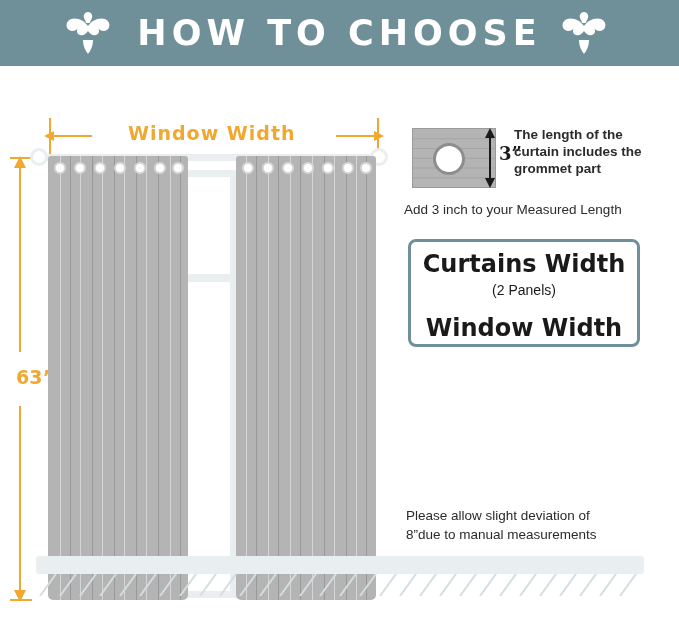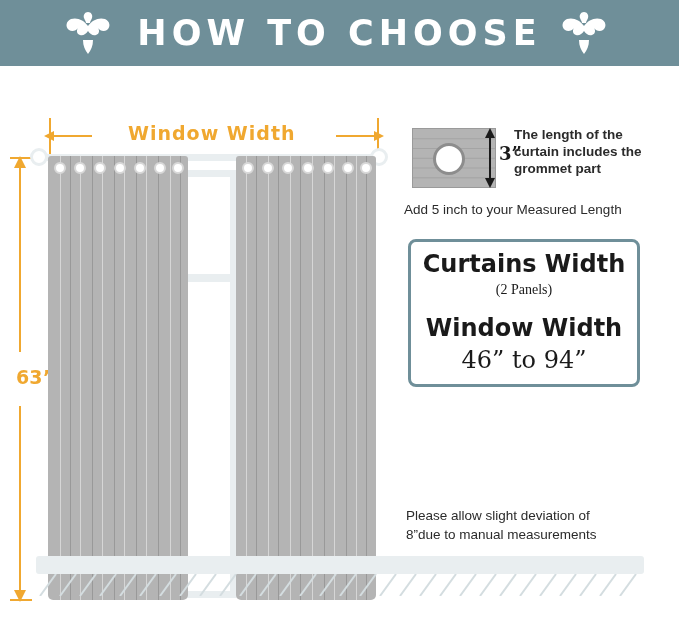"Add 5 inch to your" div.add3 { text: 5 -> 3 }
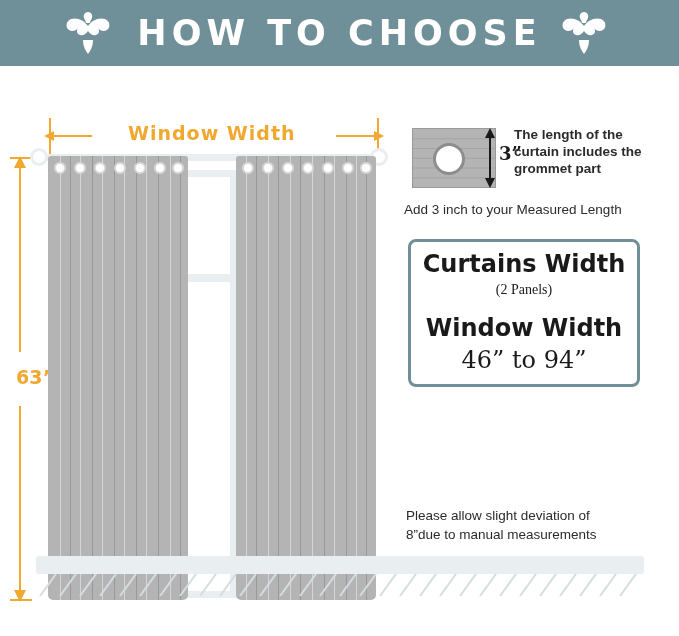"(2 Panels)" .card-sub { font-family: Liberation Serif, serif -> Liberation Sans, sans-serif }
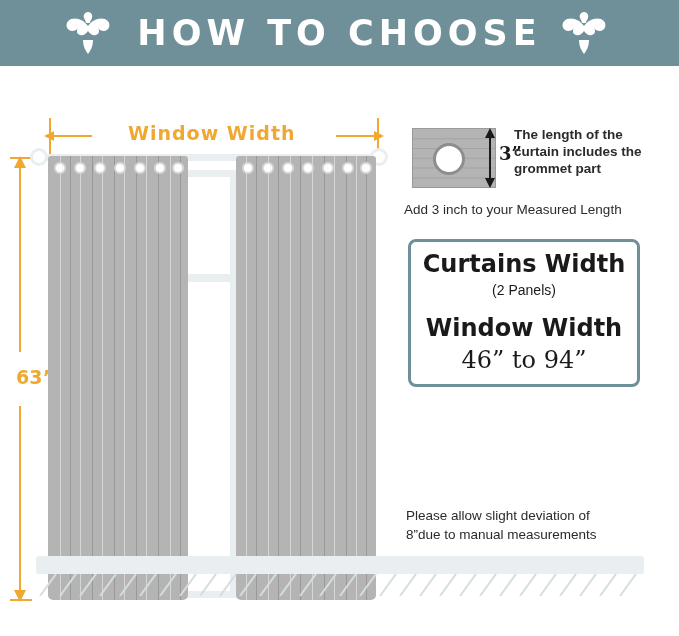"46” to 94”" div.card-row { html: <div>46” to 94”</div> -> none }
